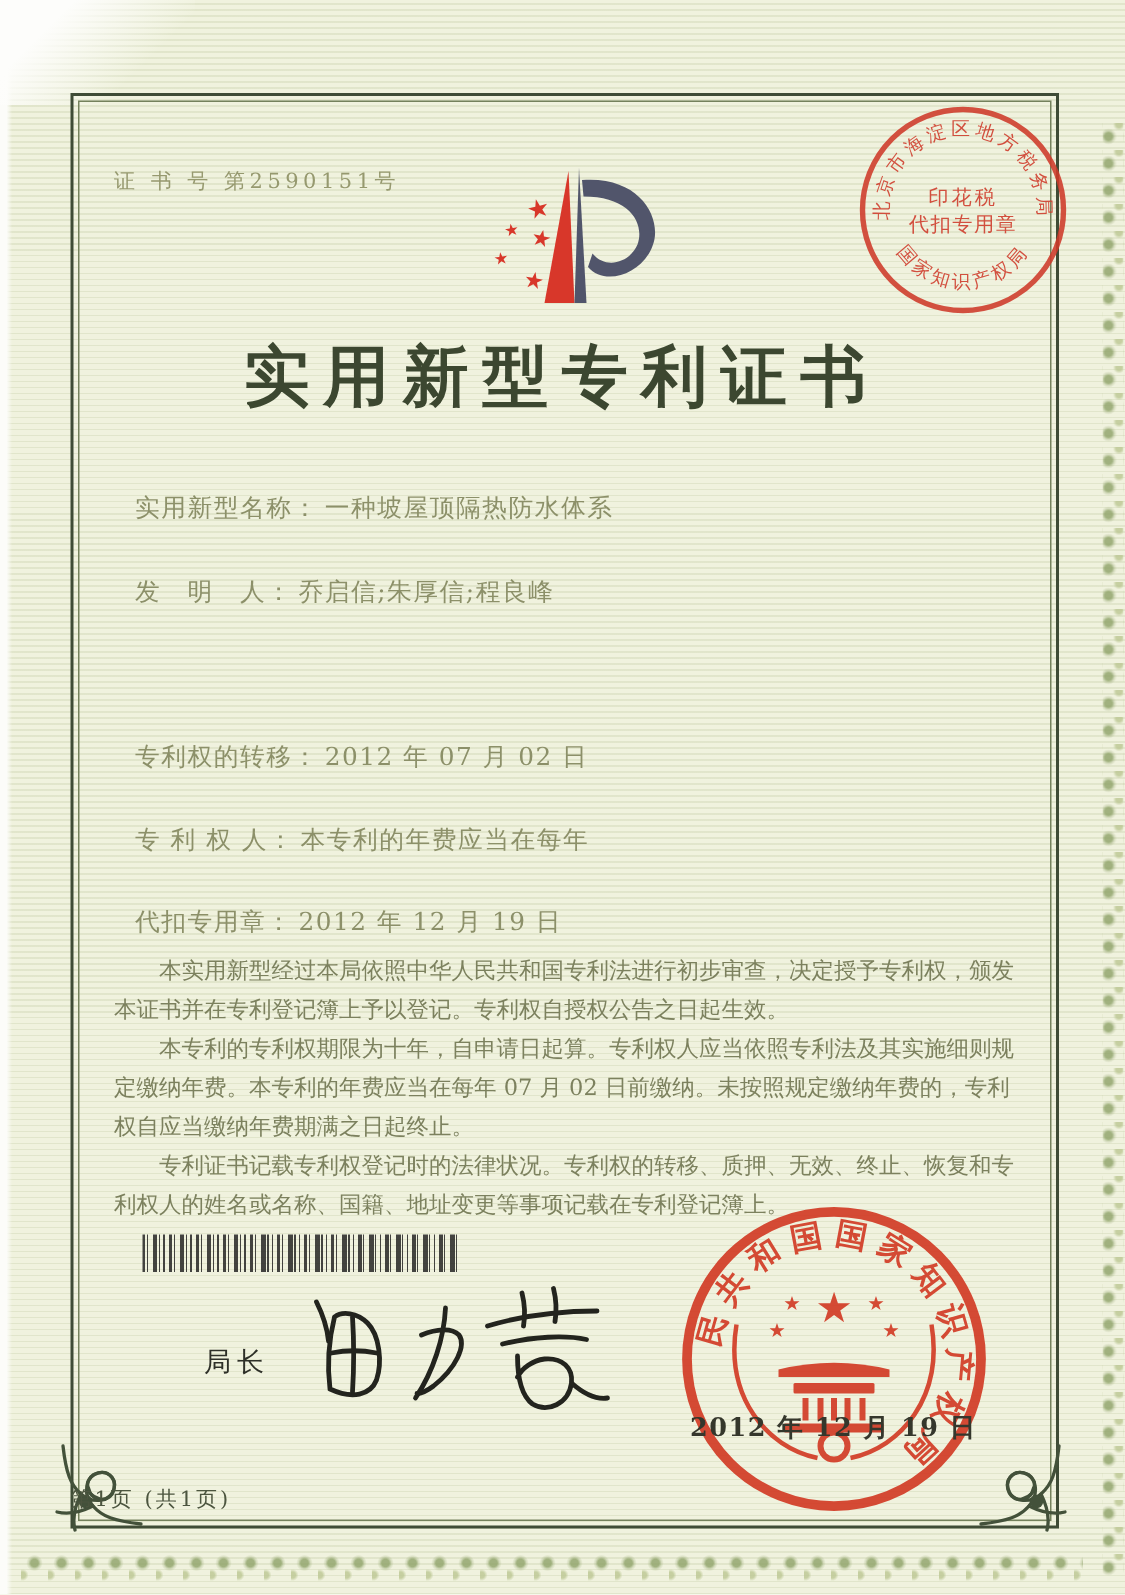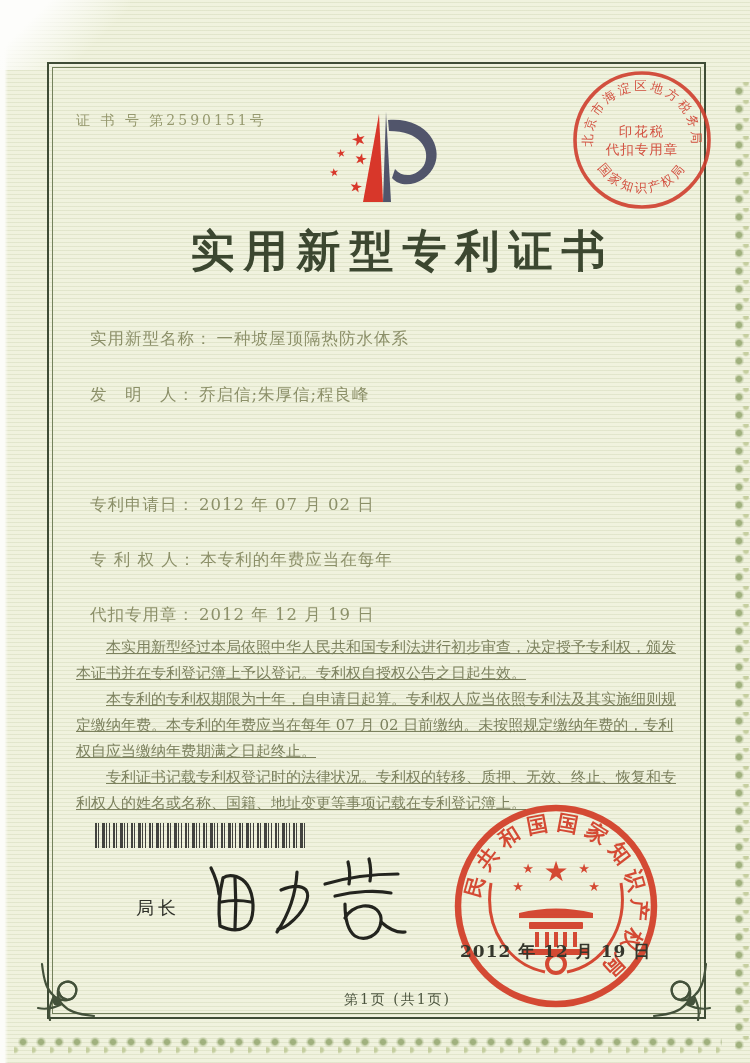"实用新型专利证书" .title { padding-left: 28px -> none }
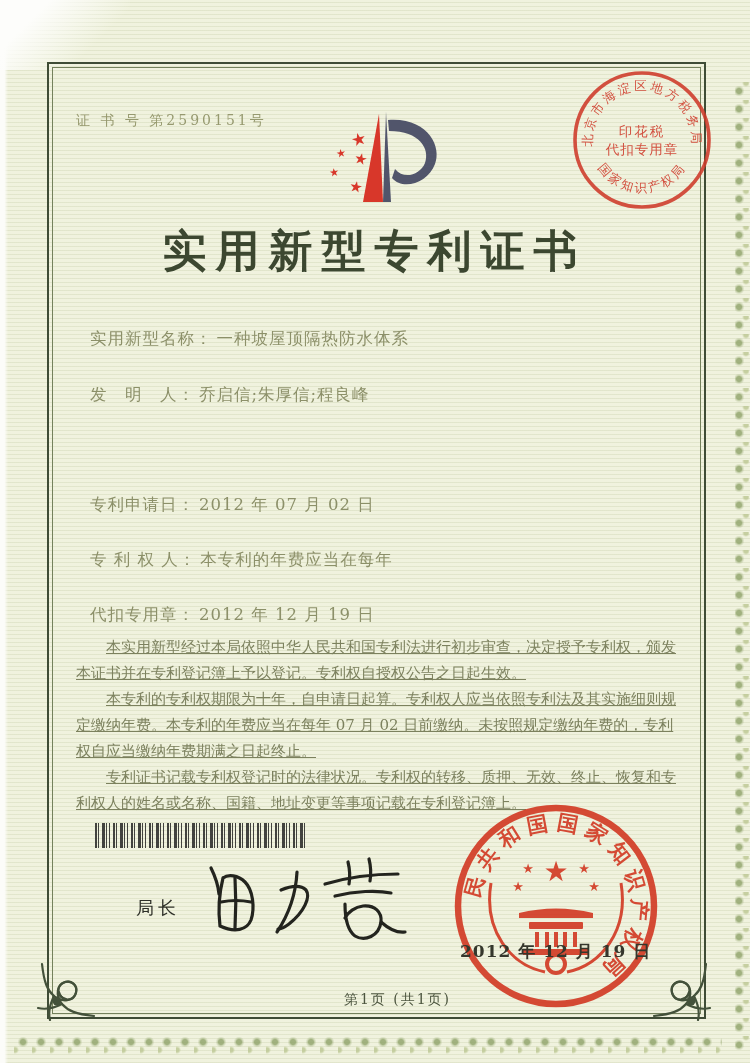"专利申请日：" span.flabel { text: 申请日 -> 权的转移 }
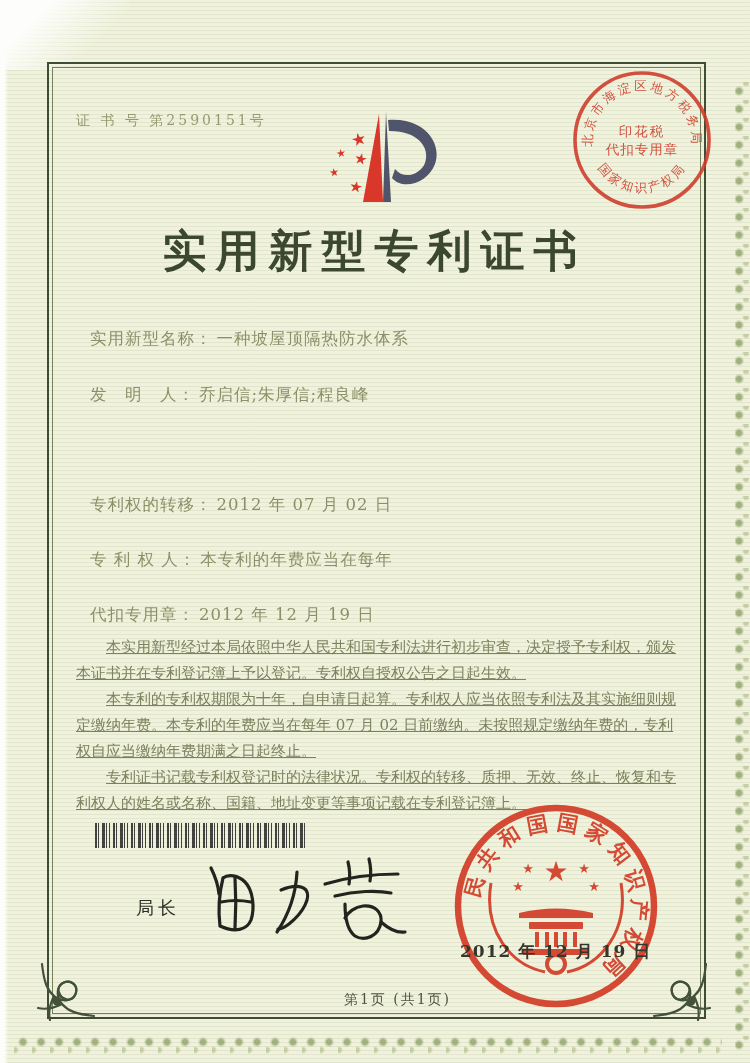"本实用新型经过本局依照中华人民共和国专利法进行初步审查，决定授予专利权，颁发本证" .body-text { text-decoration: underline -> none }
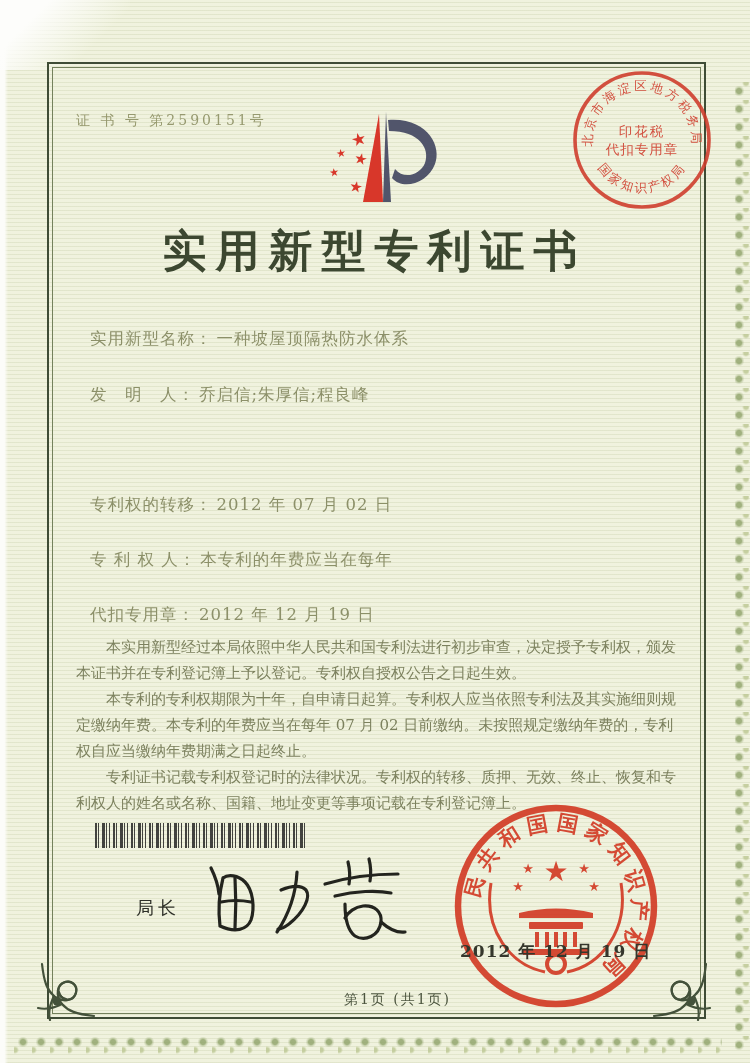"第1页 (共1页)" .footer { padding-left: 23px -> none; text-align: center -> left }
